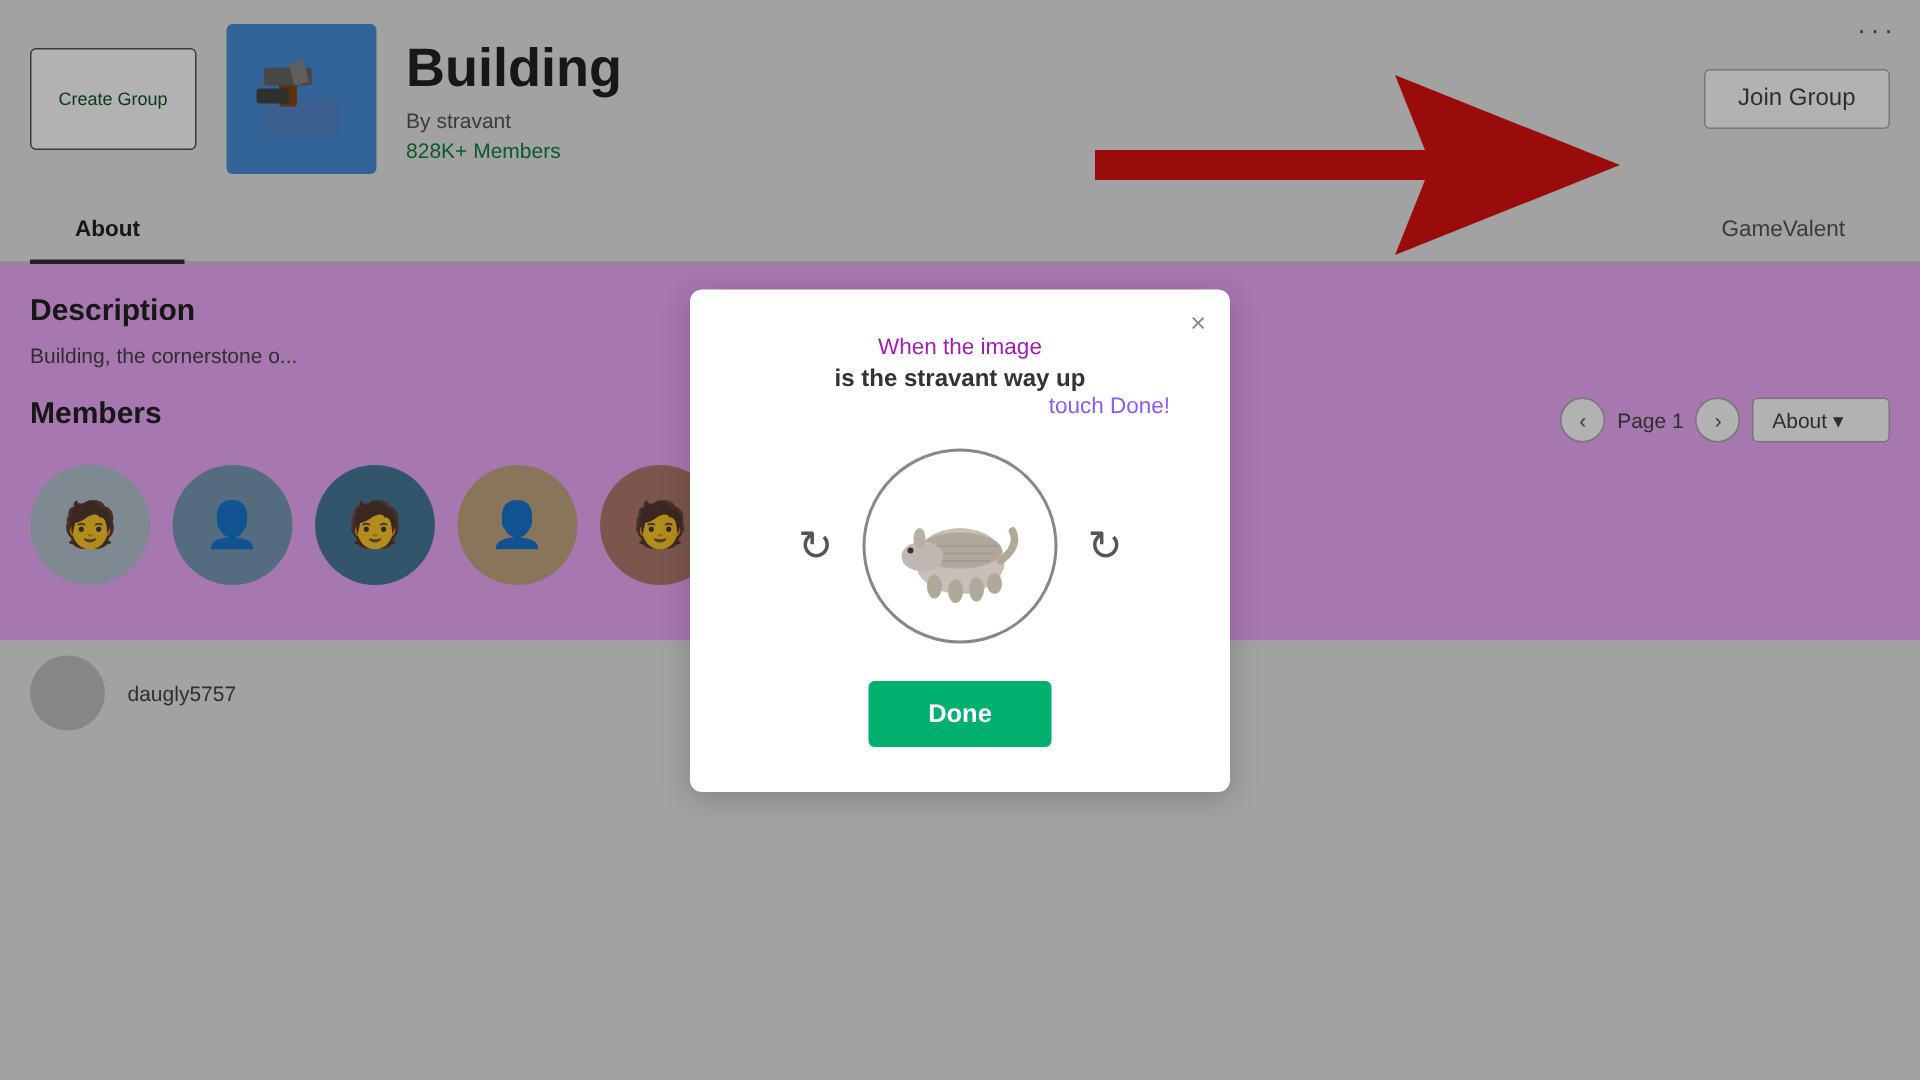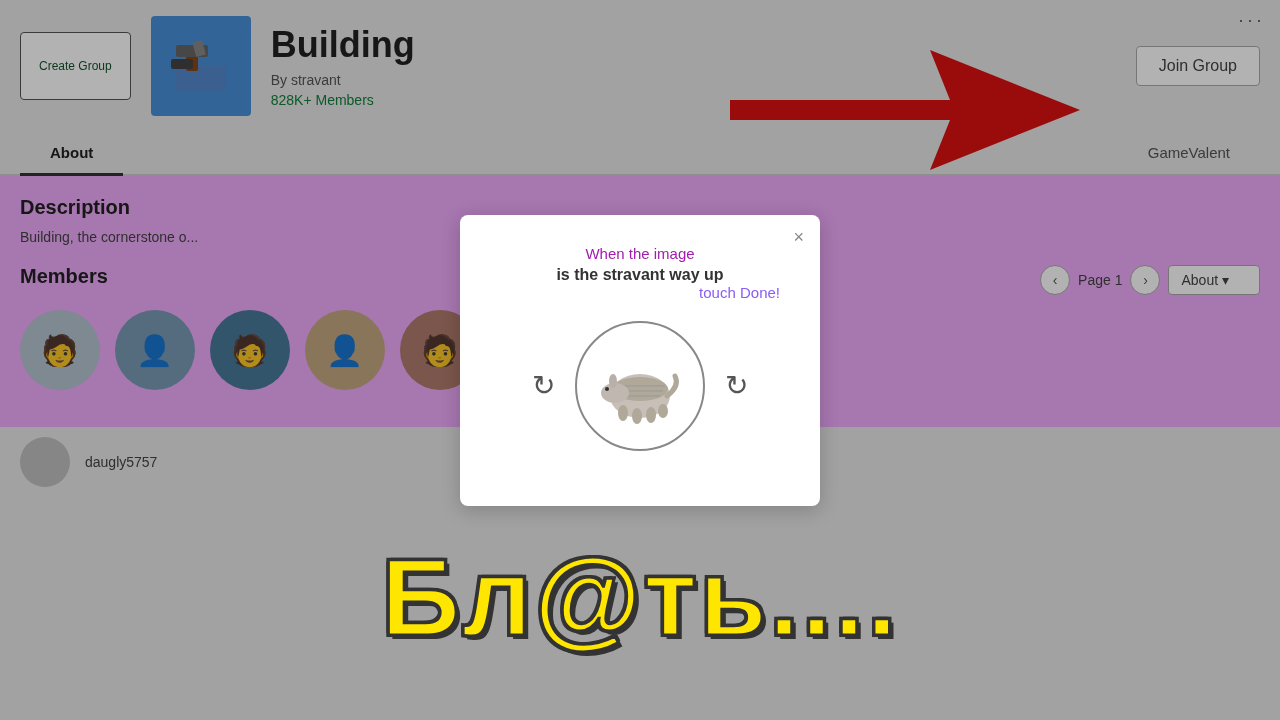"Done" button.done-btn { html: none -> <button>Done</button> }
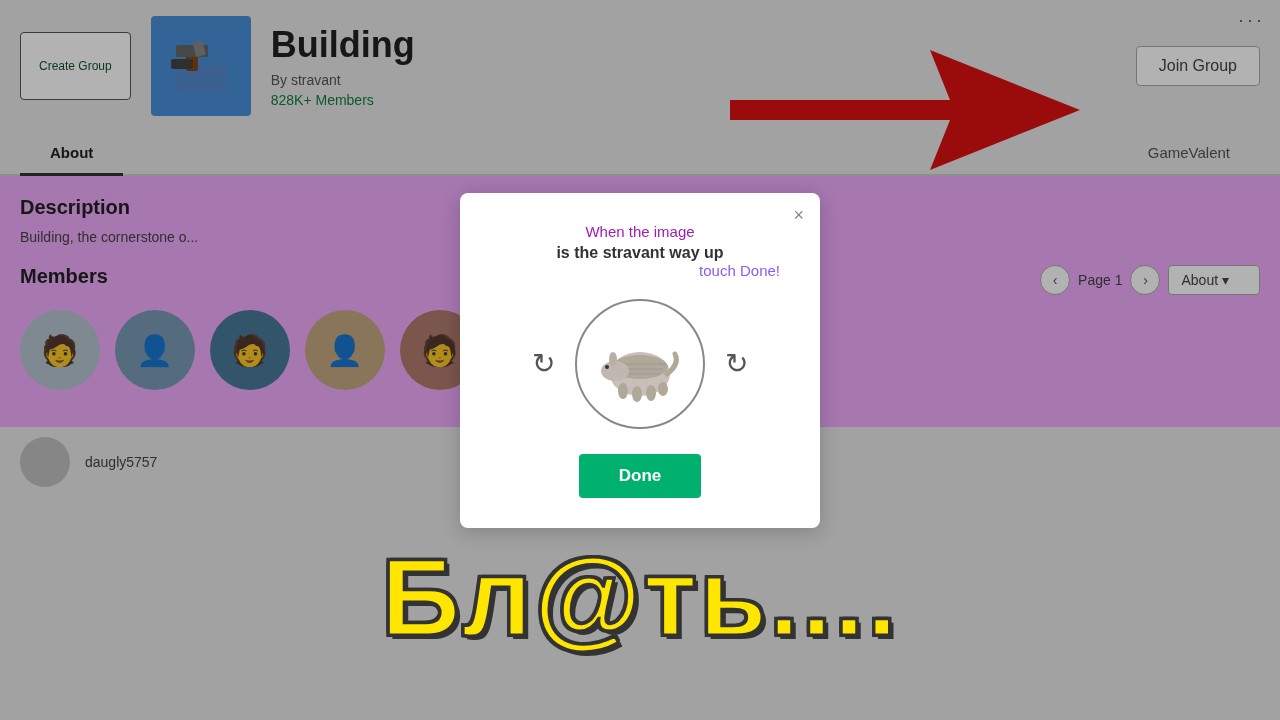"Бл@ть...." div.russian-text { html: <div>Бл@ть....</div> -> none }
